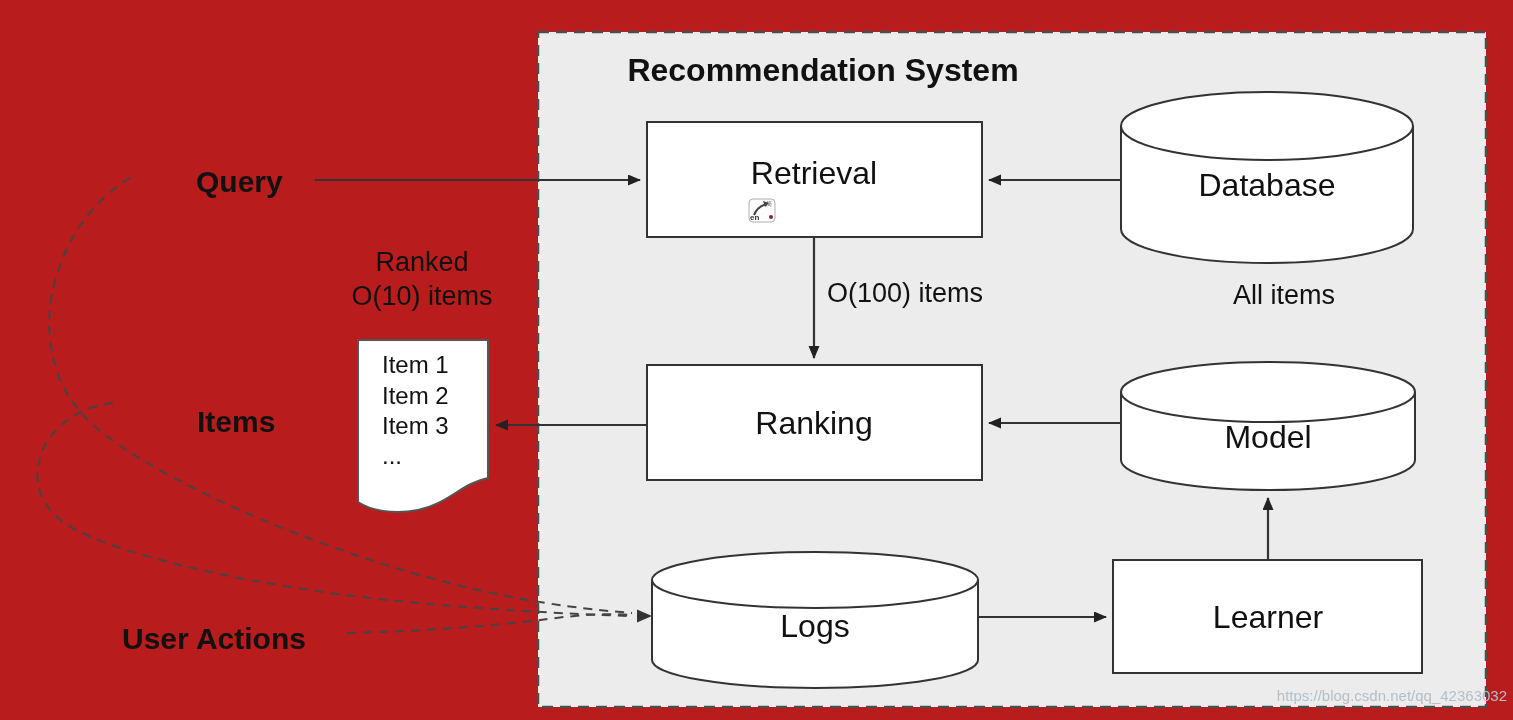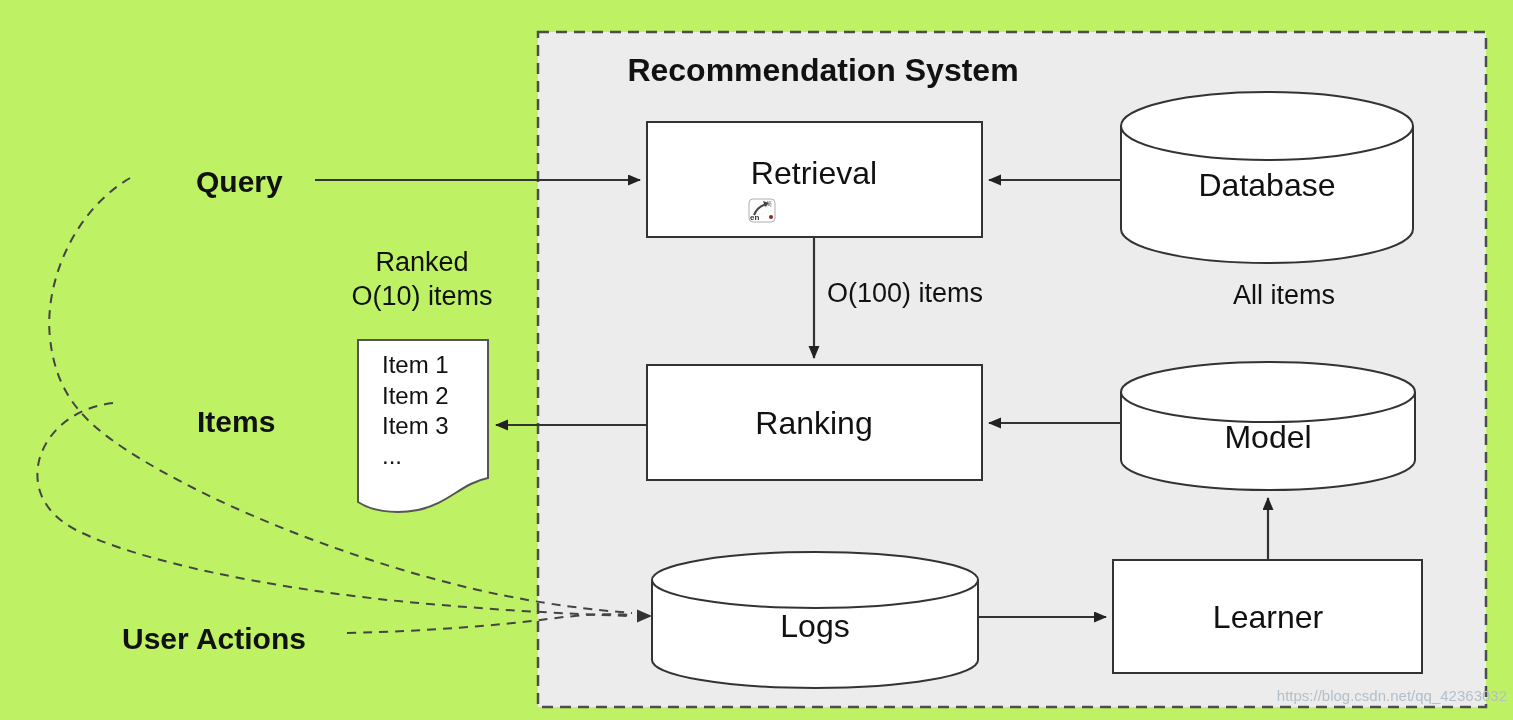"Recommendation System" .stage { background: #bef264 -> #b91c1c }
